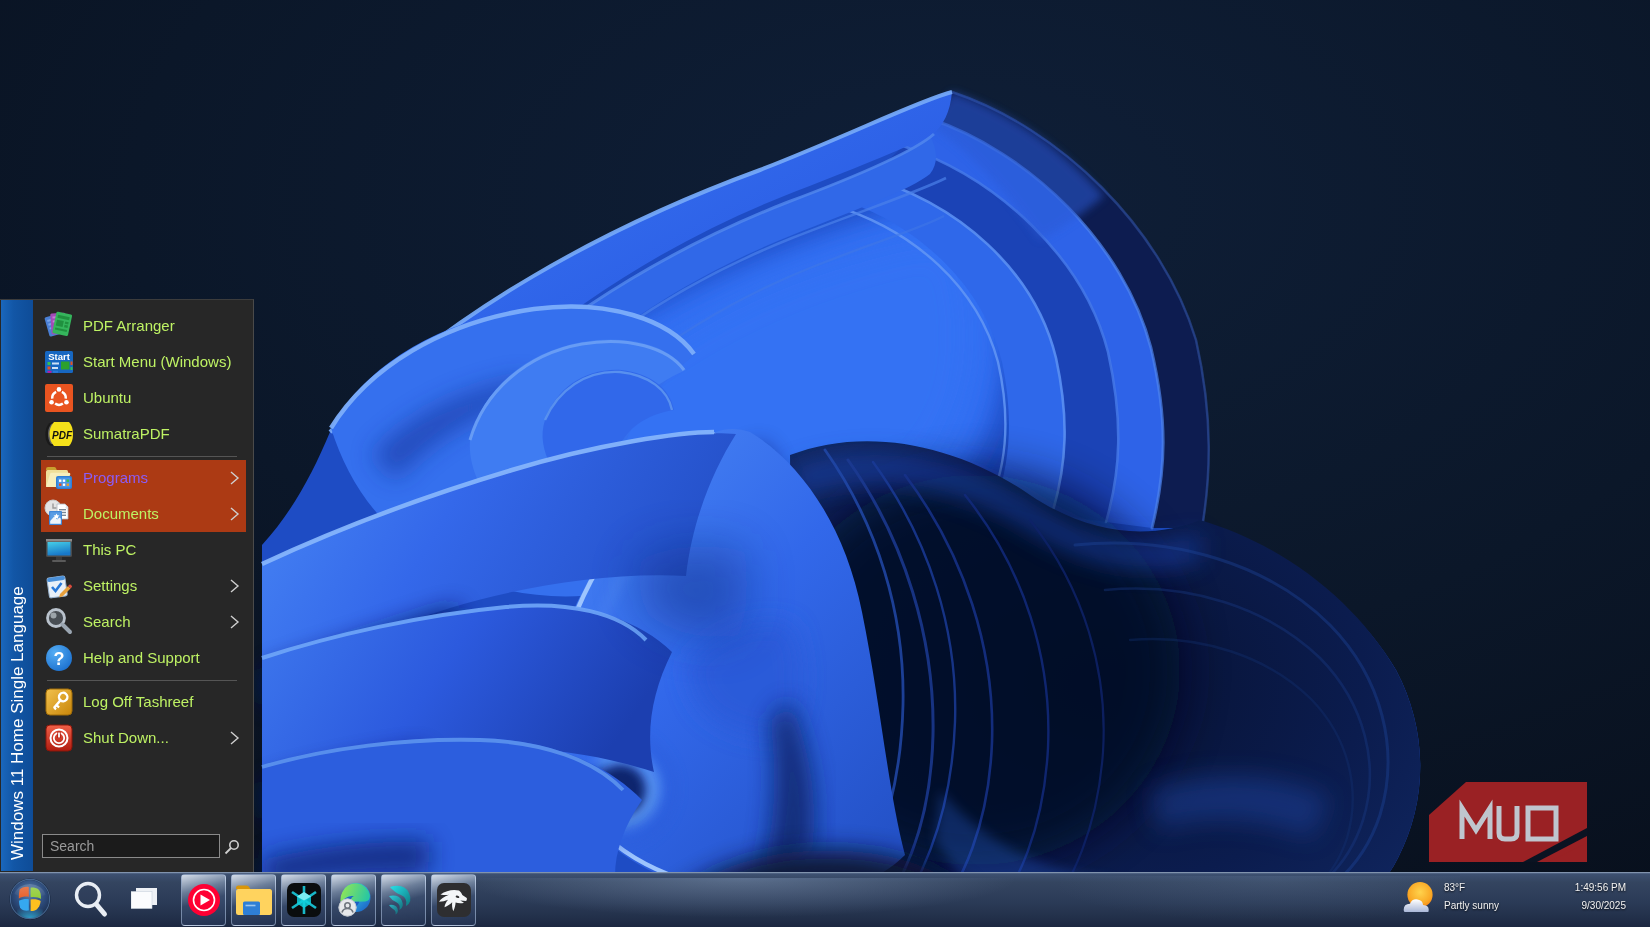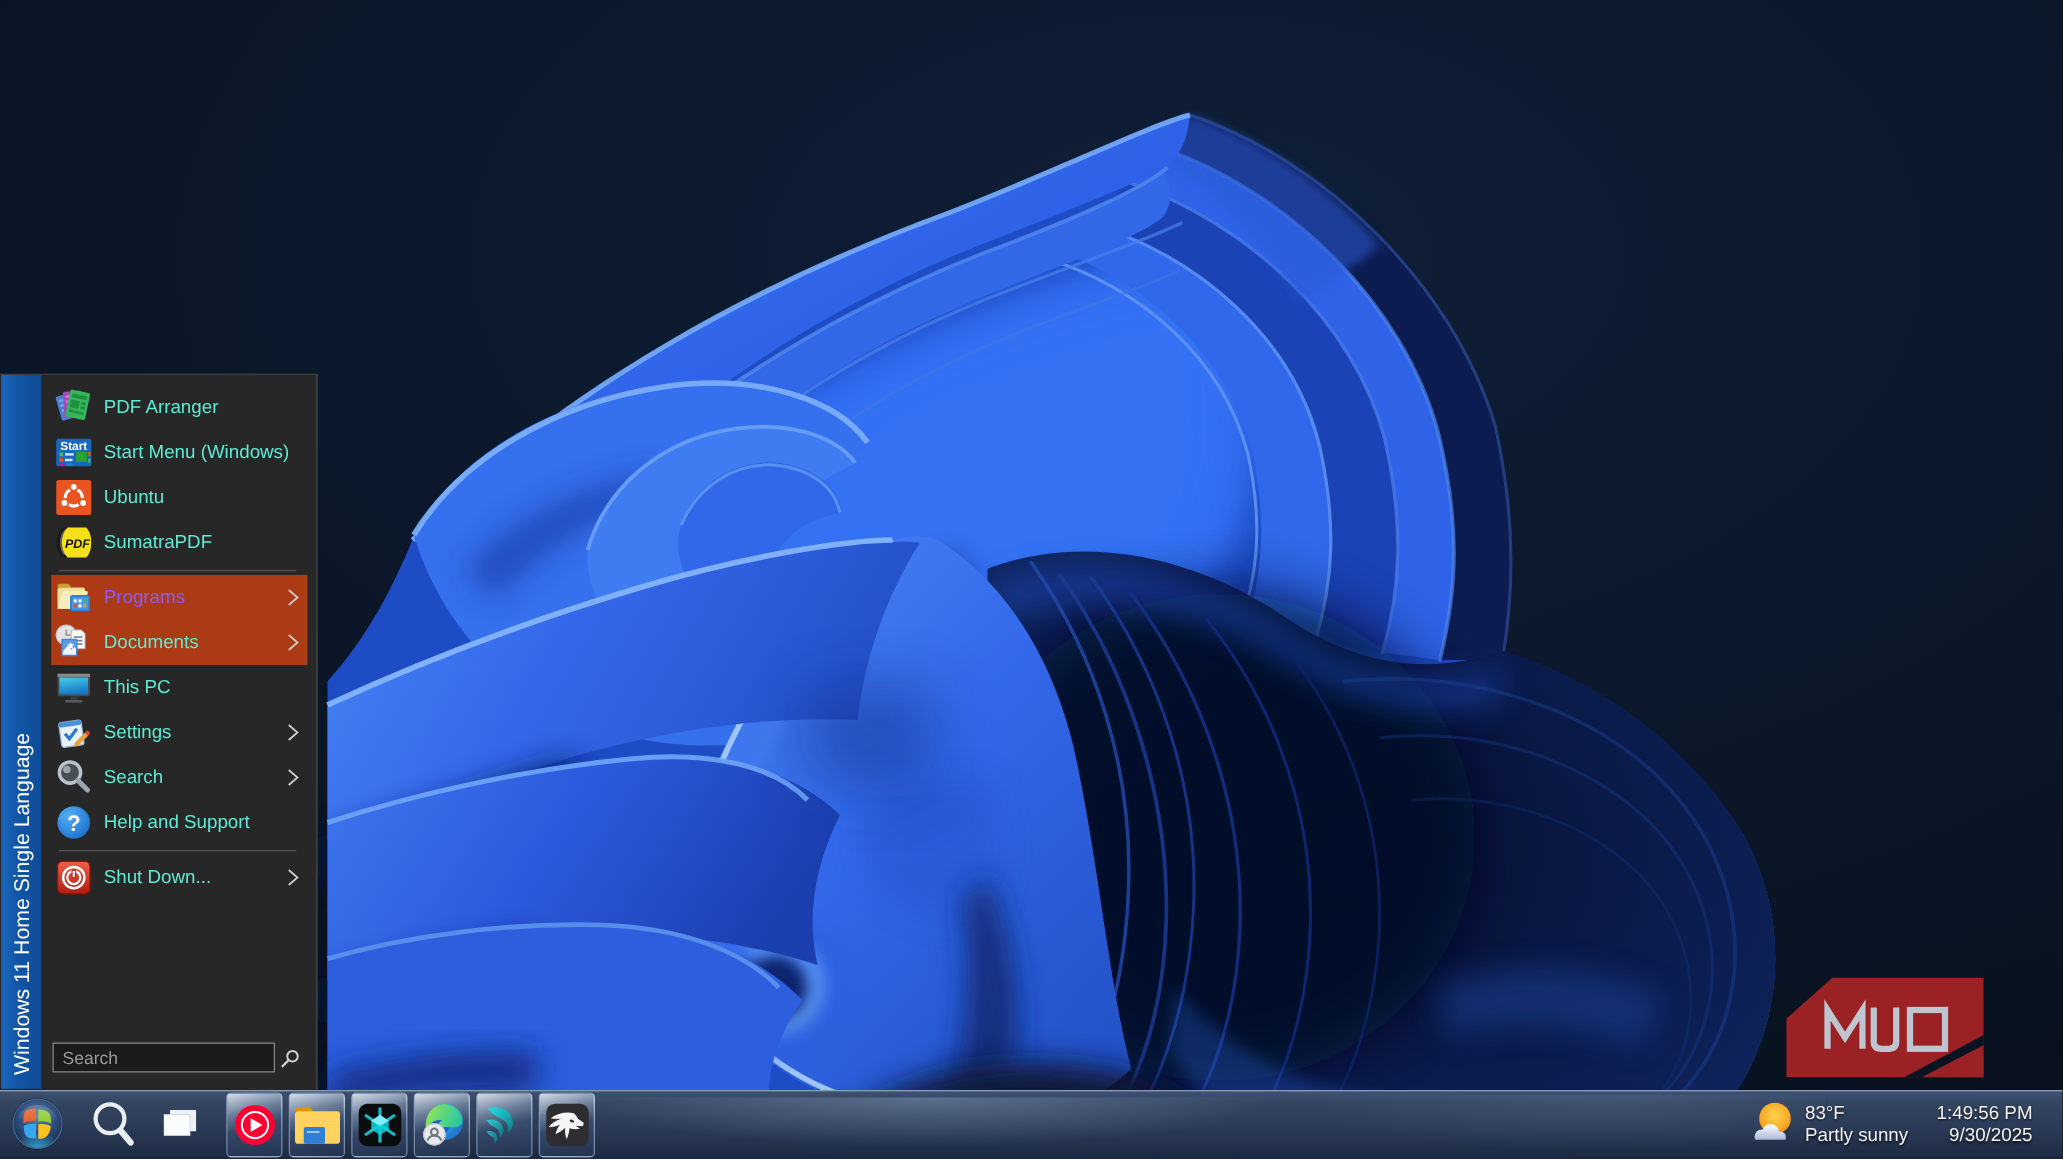"PDF Arranger" .row .tx { color: #5eead4 -> #bef264 }
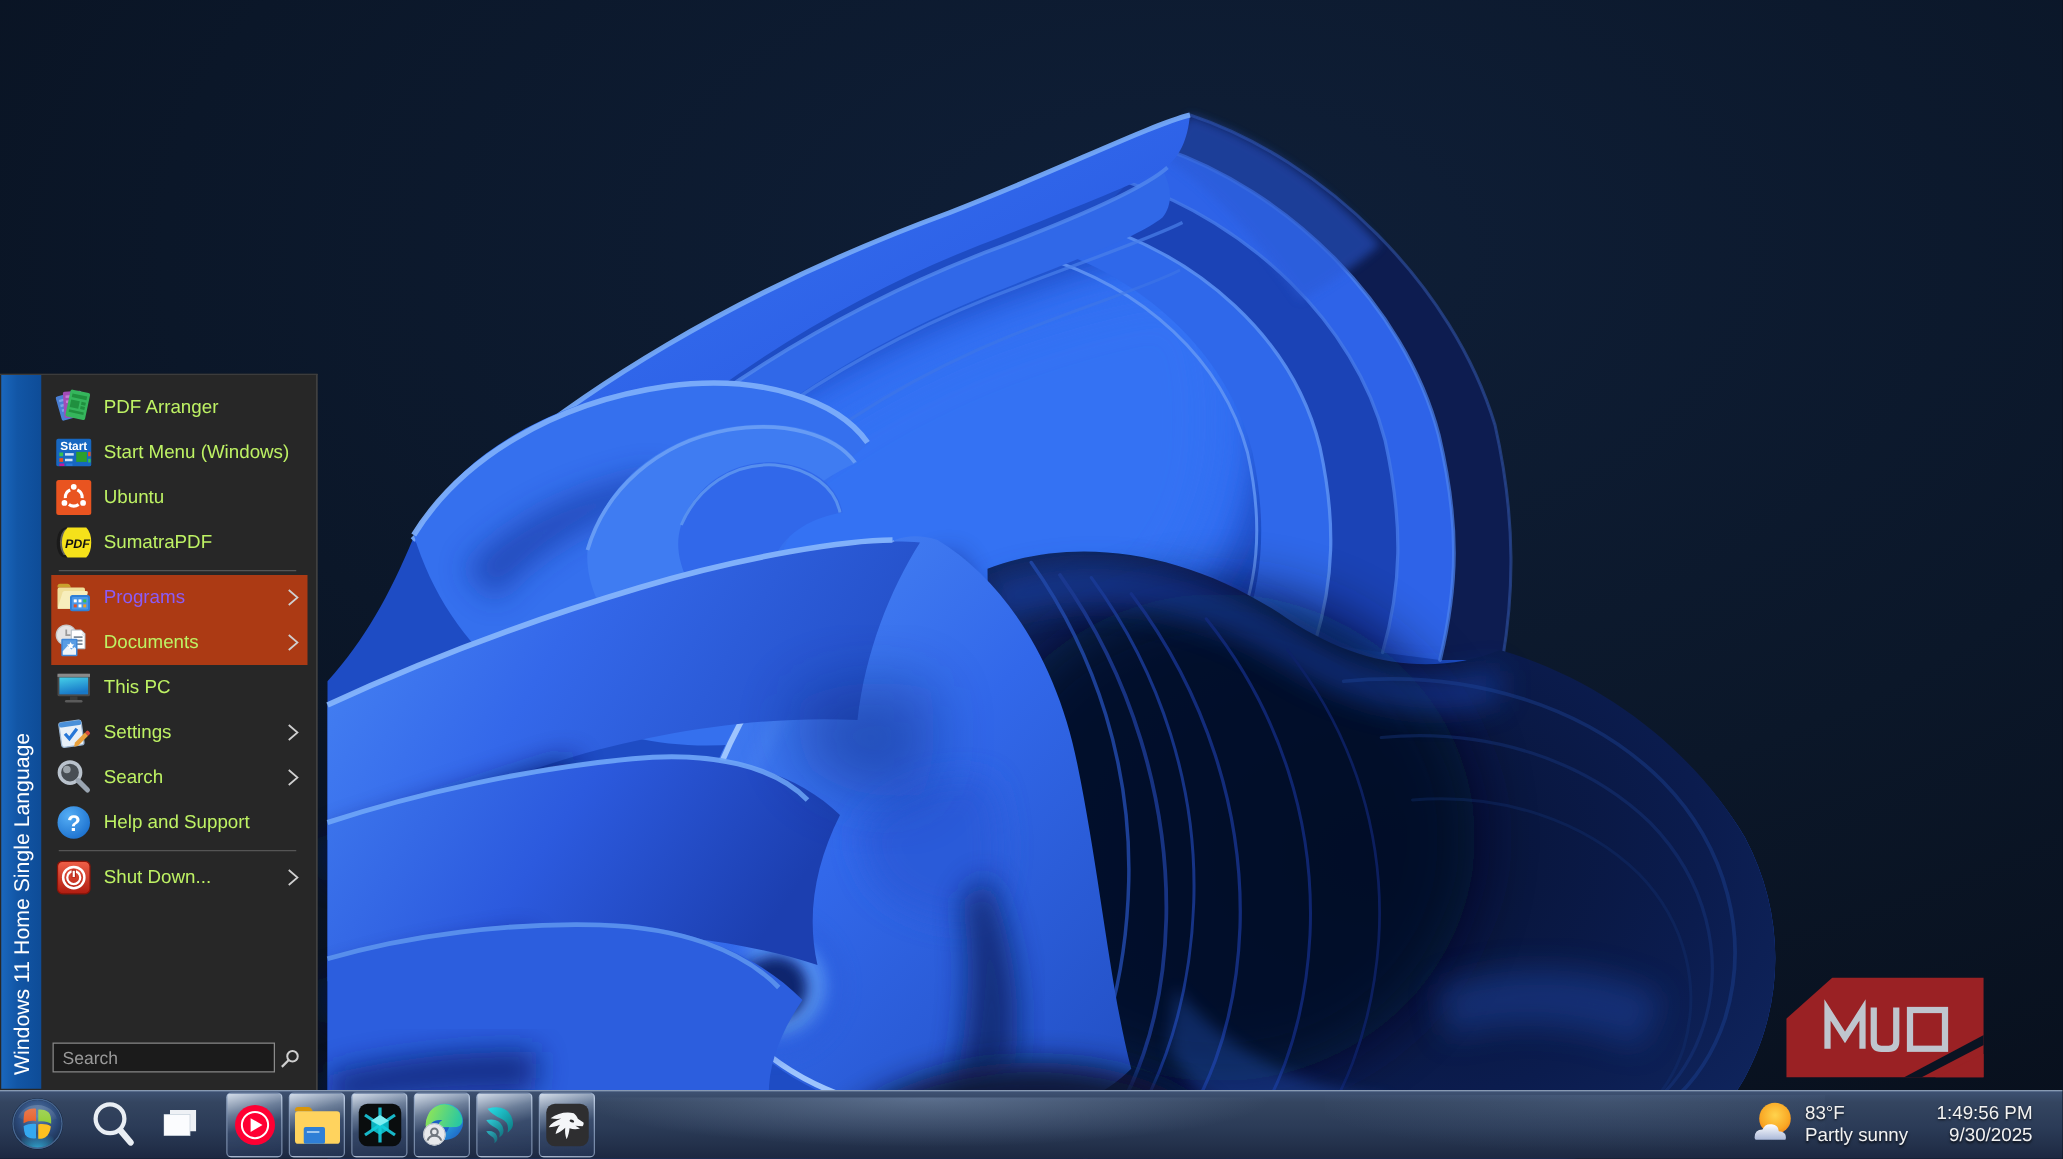"Log Off Tashreef" div.row { html: none -> <div> <span><svg> <defs> <linearGradient> <stop></stop> <stop></stop> </linearGradient> </defs> <rect></rect> <g> <circle></circle> <line></line> <line></line> <line></line> </g> </svg></span> <span>Log Off Tashreef</span> </div> }
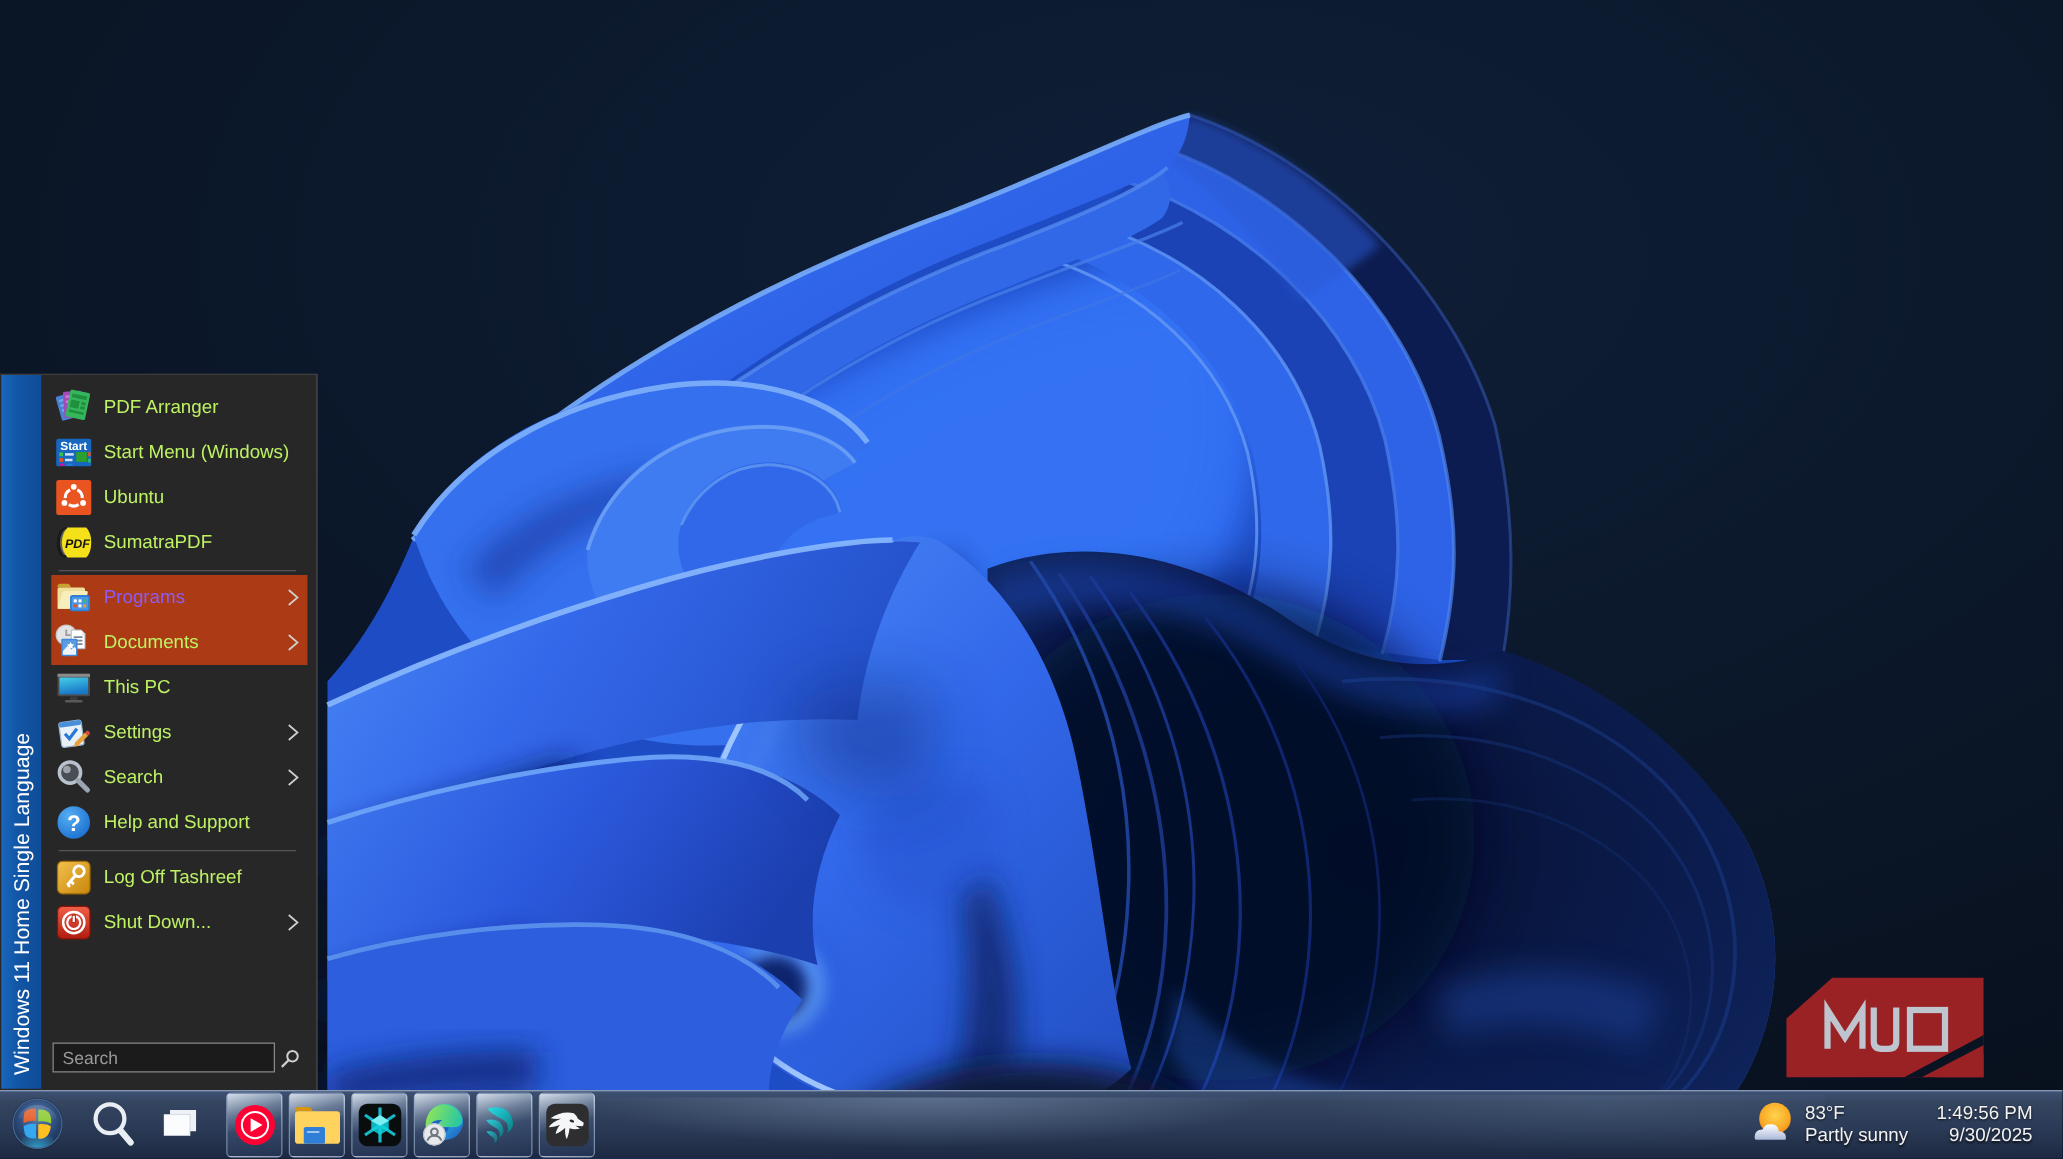"83°F" #tray { font-size: 15px -> 10px }
